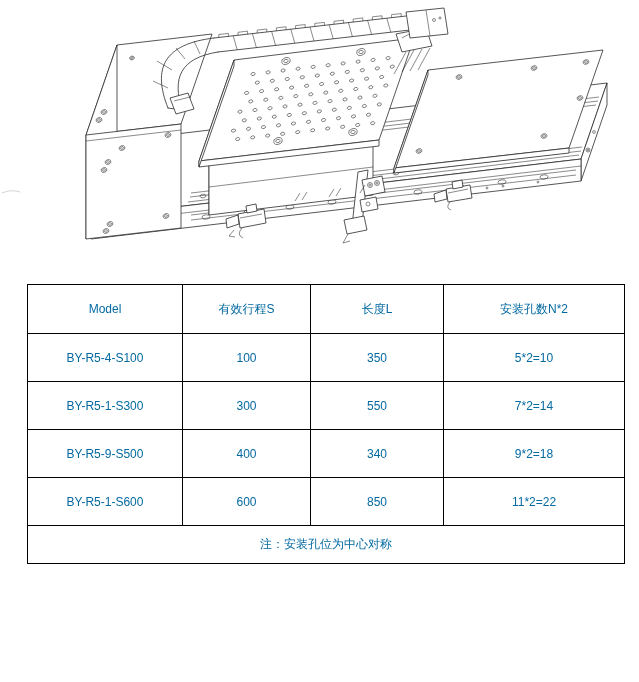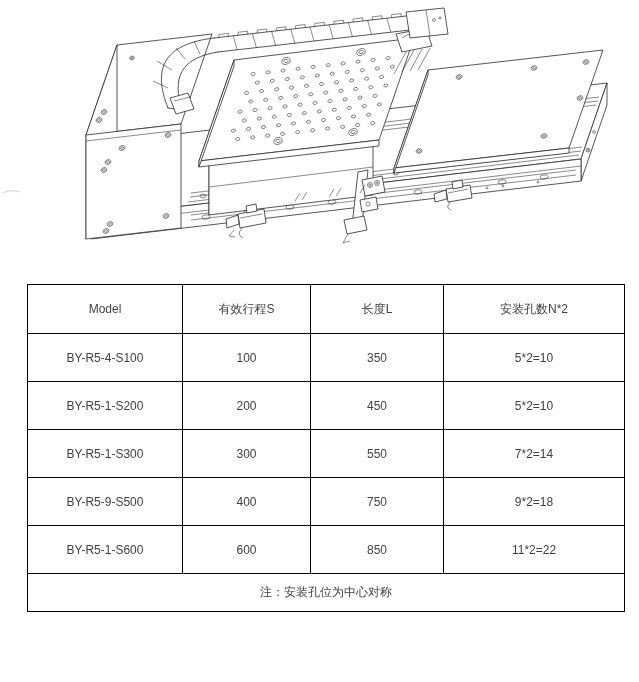"Model" table.spec td { color: #404040 -> #0369a1 }
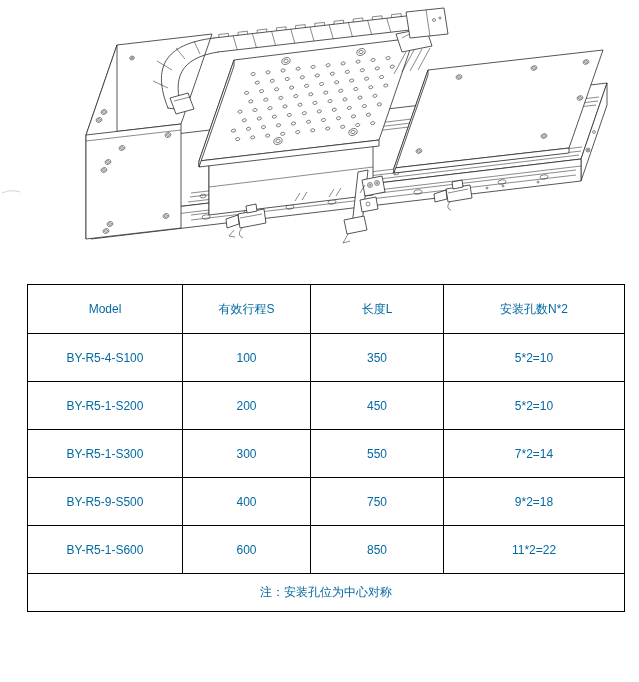"BY-R5-1-S200" tr.row { html: <tr> <td>BY-R5-1-S200</td> <td>200</td> <td>450</td> <td>5*2=10</td> </tr> -> none }
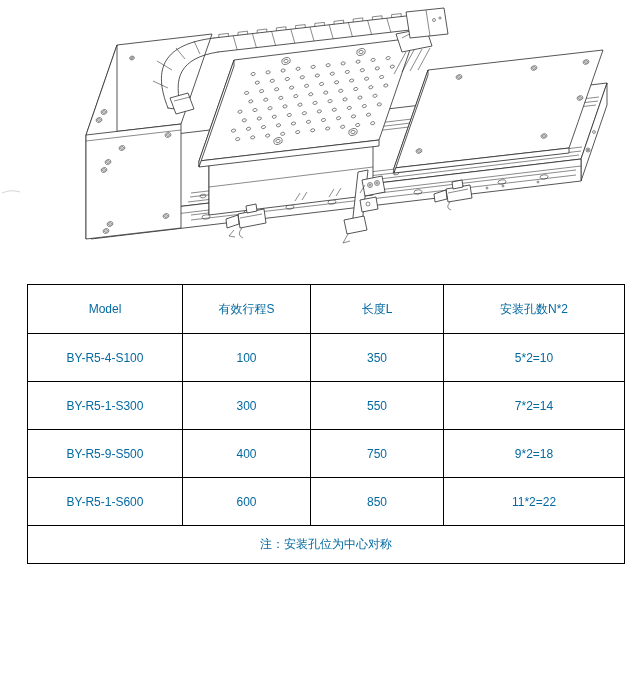"750" td { text: 750 -> 340 }
